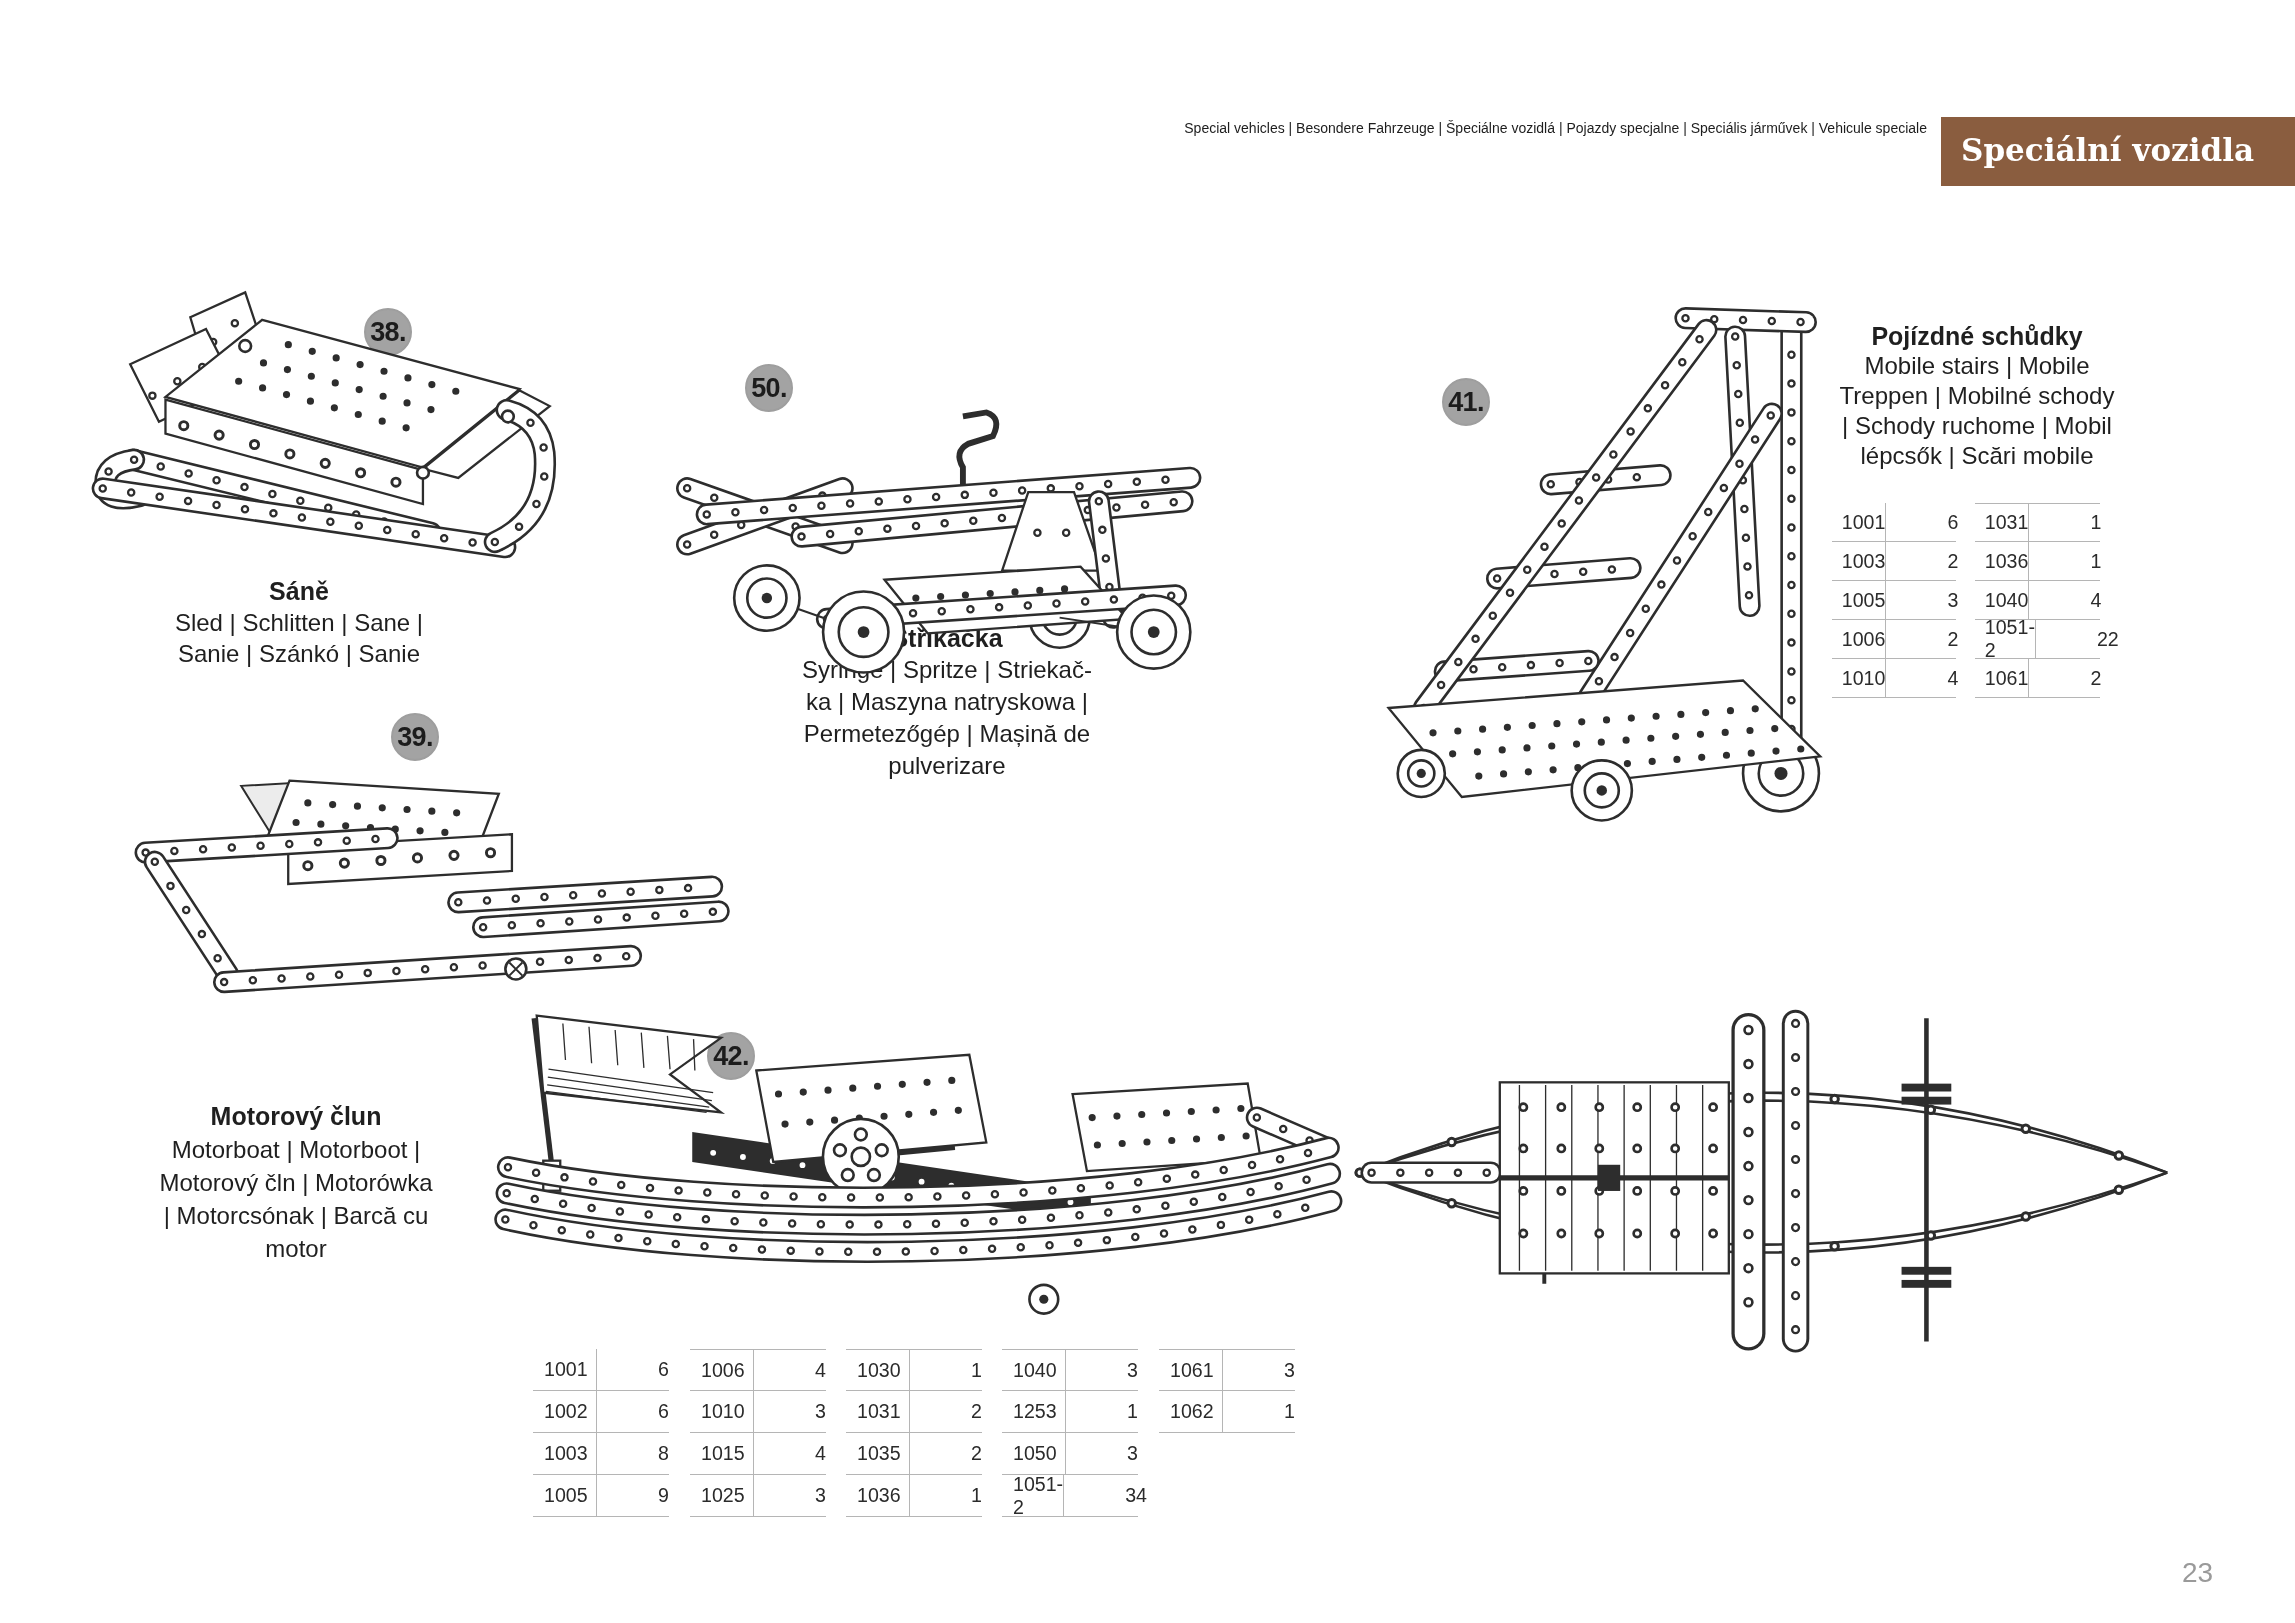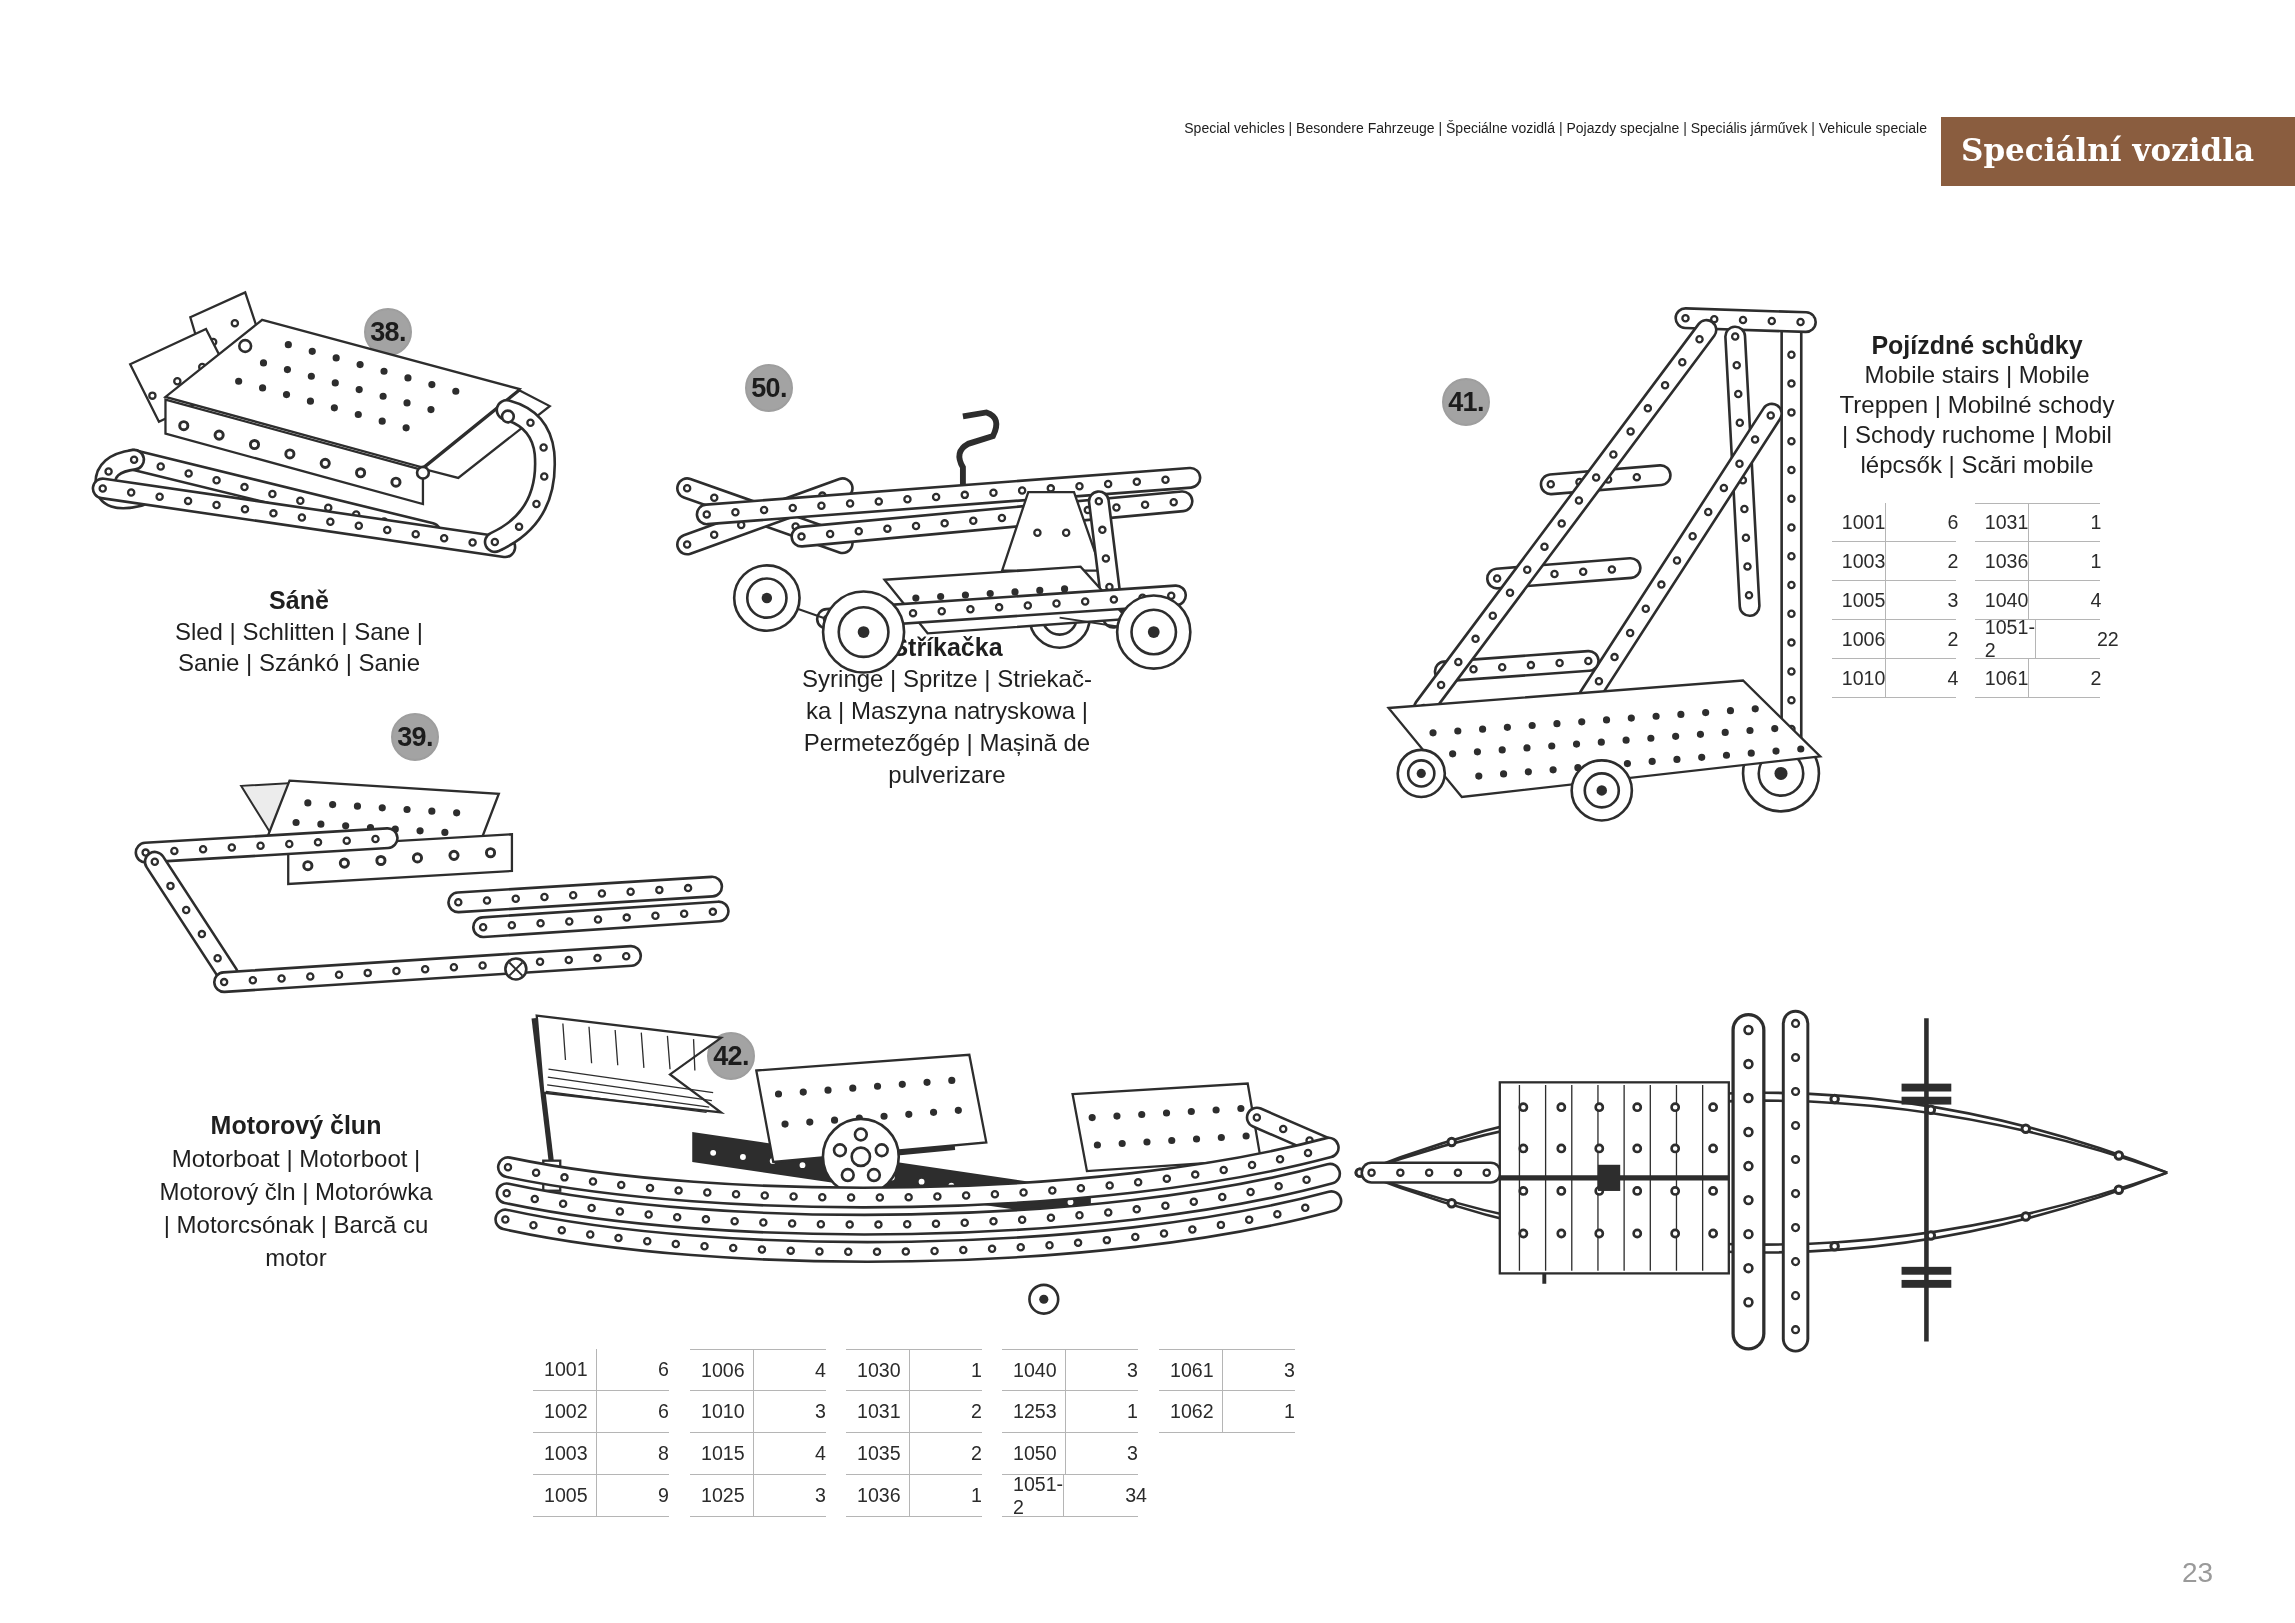"Pojízdné schůdky" .cap { margin-top: 9px -> none }
